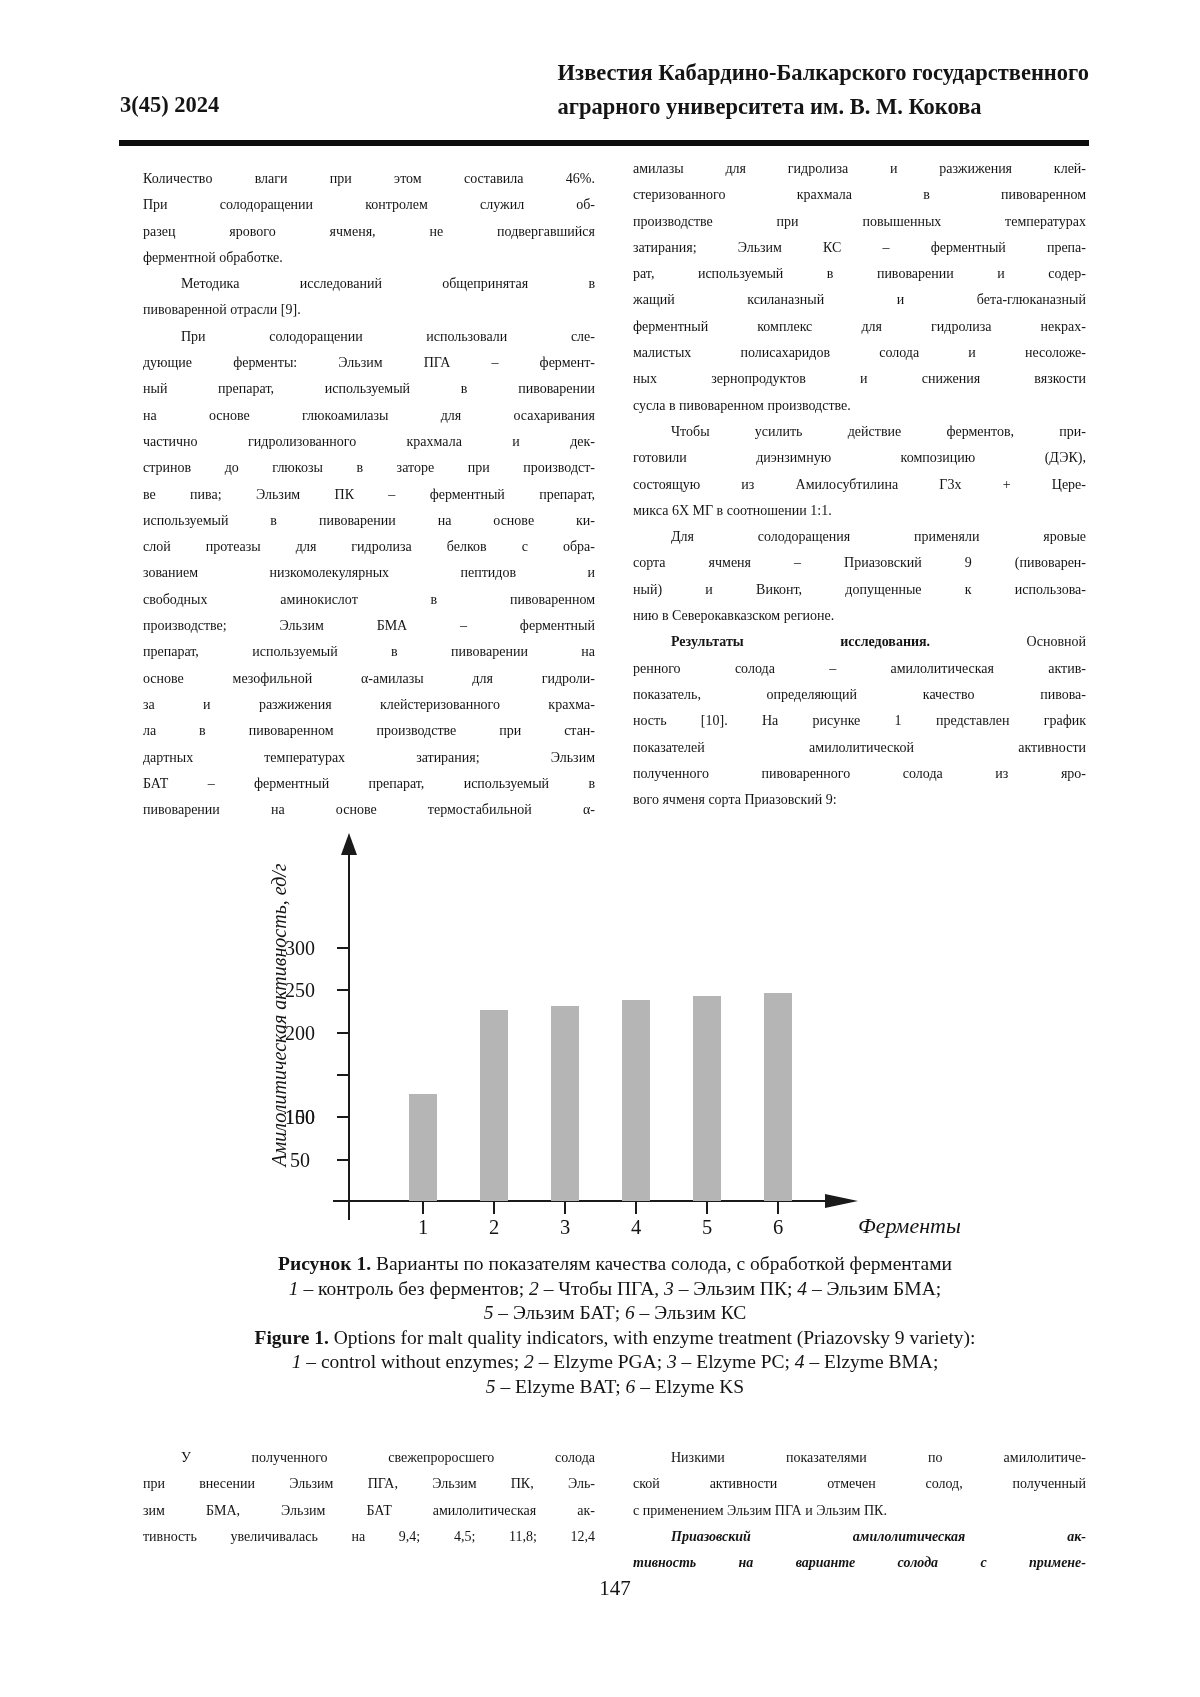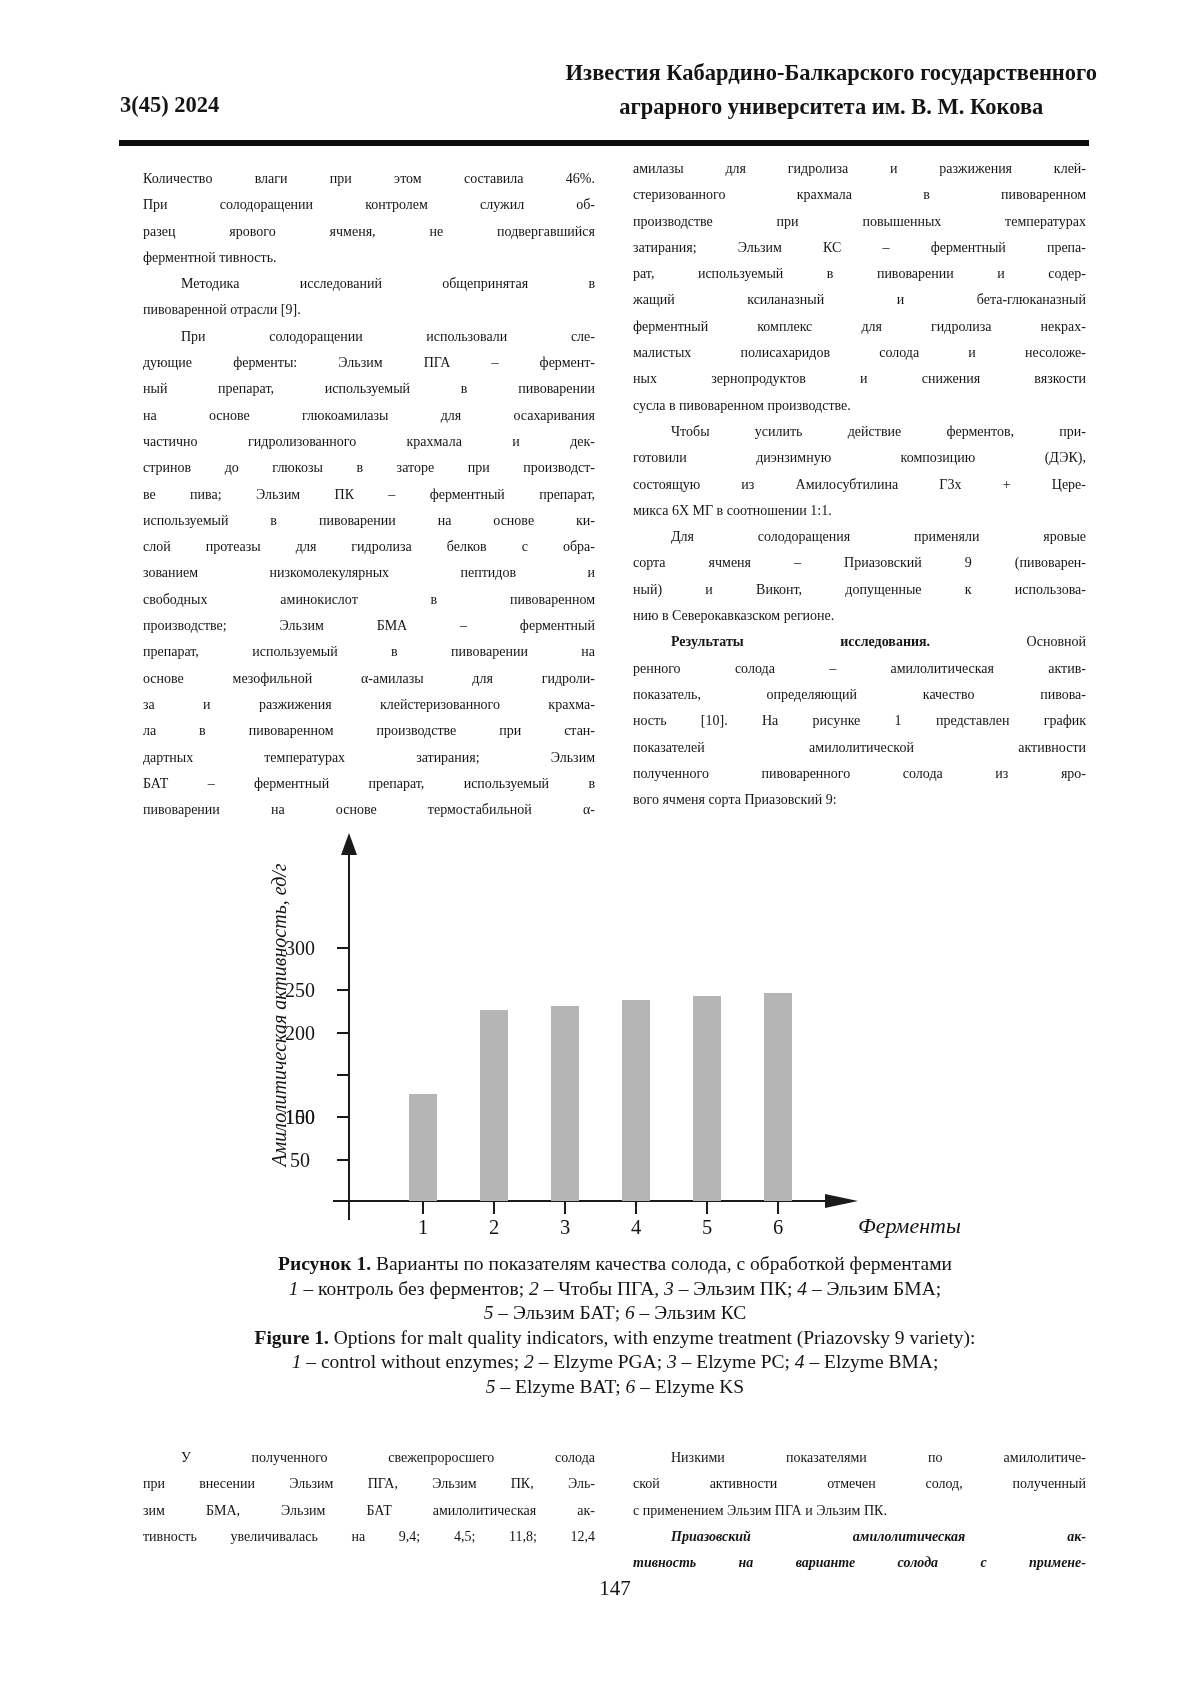"Известия Кабардино-Балкарского" .journal { right: 103px -> 111px; text-align: center -> left }
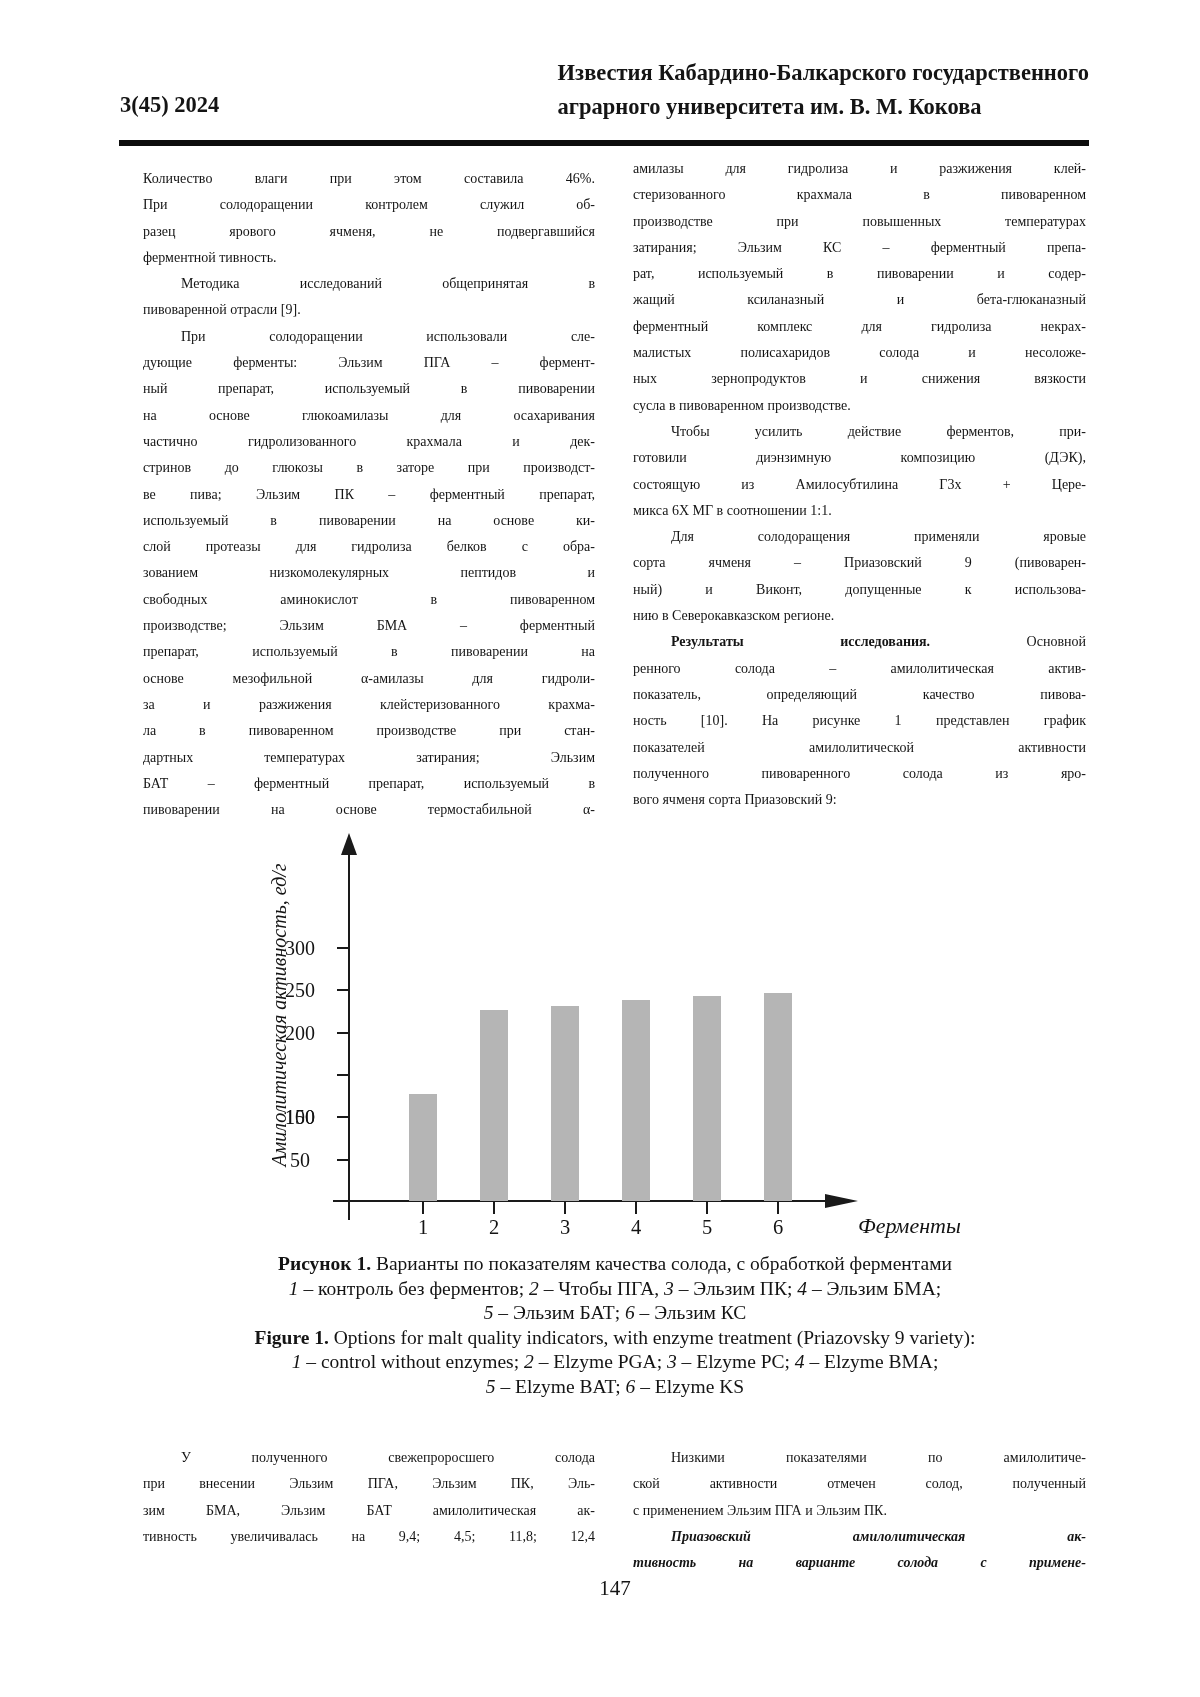"ферментной тивность." span { text: тивность -> обработке }
